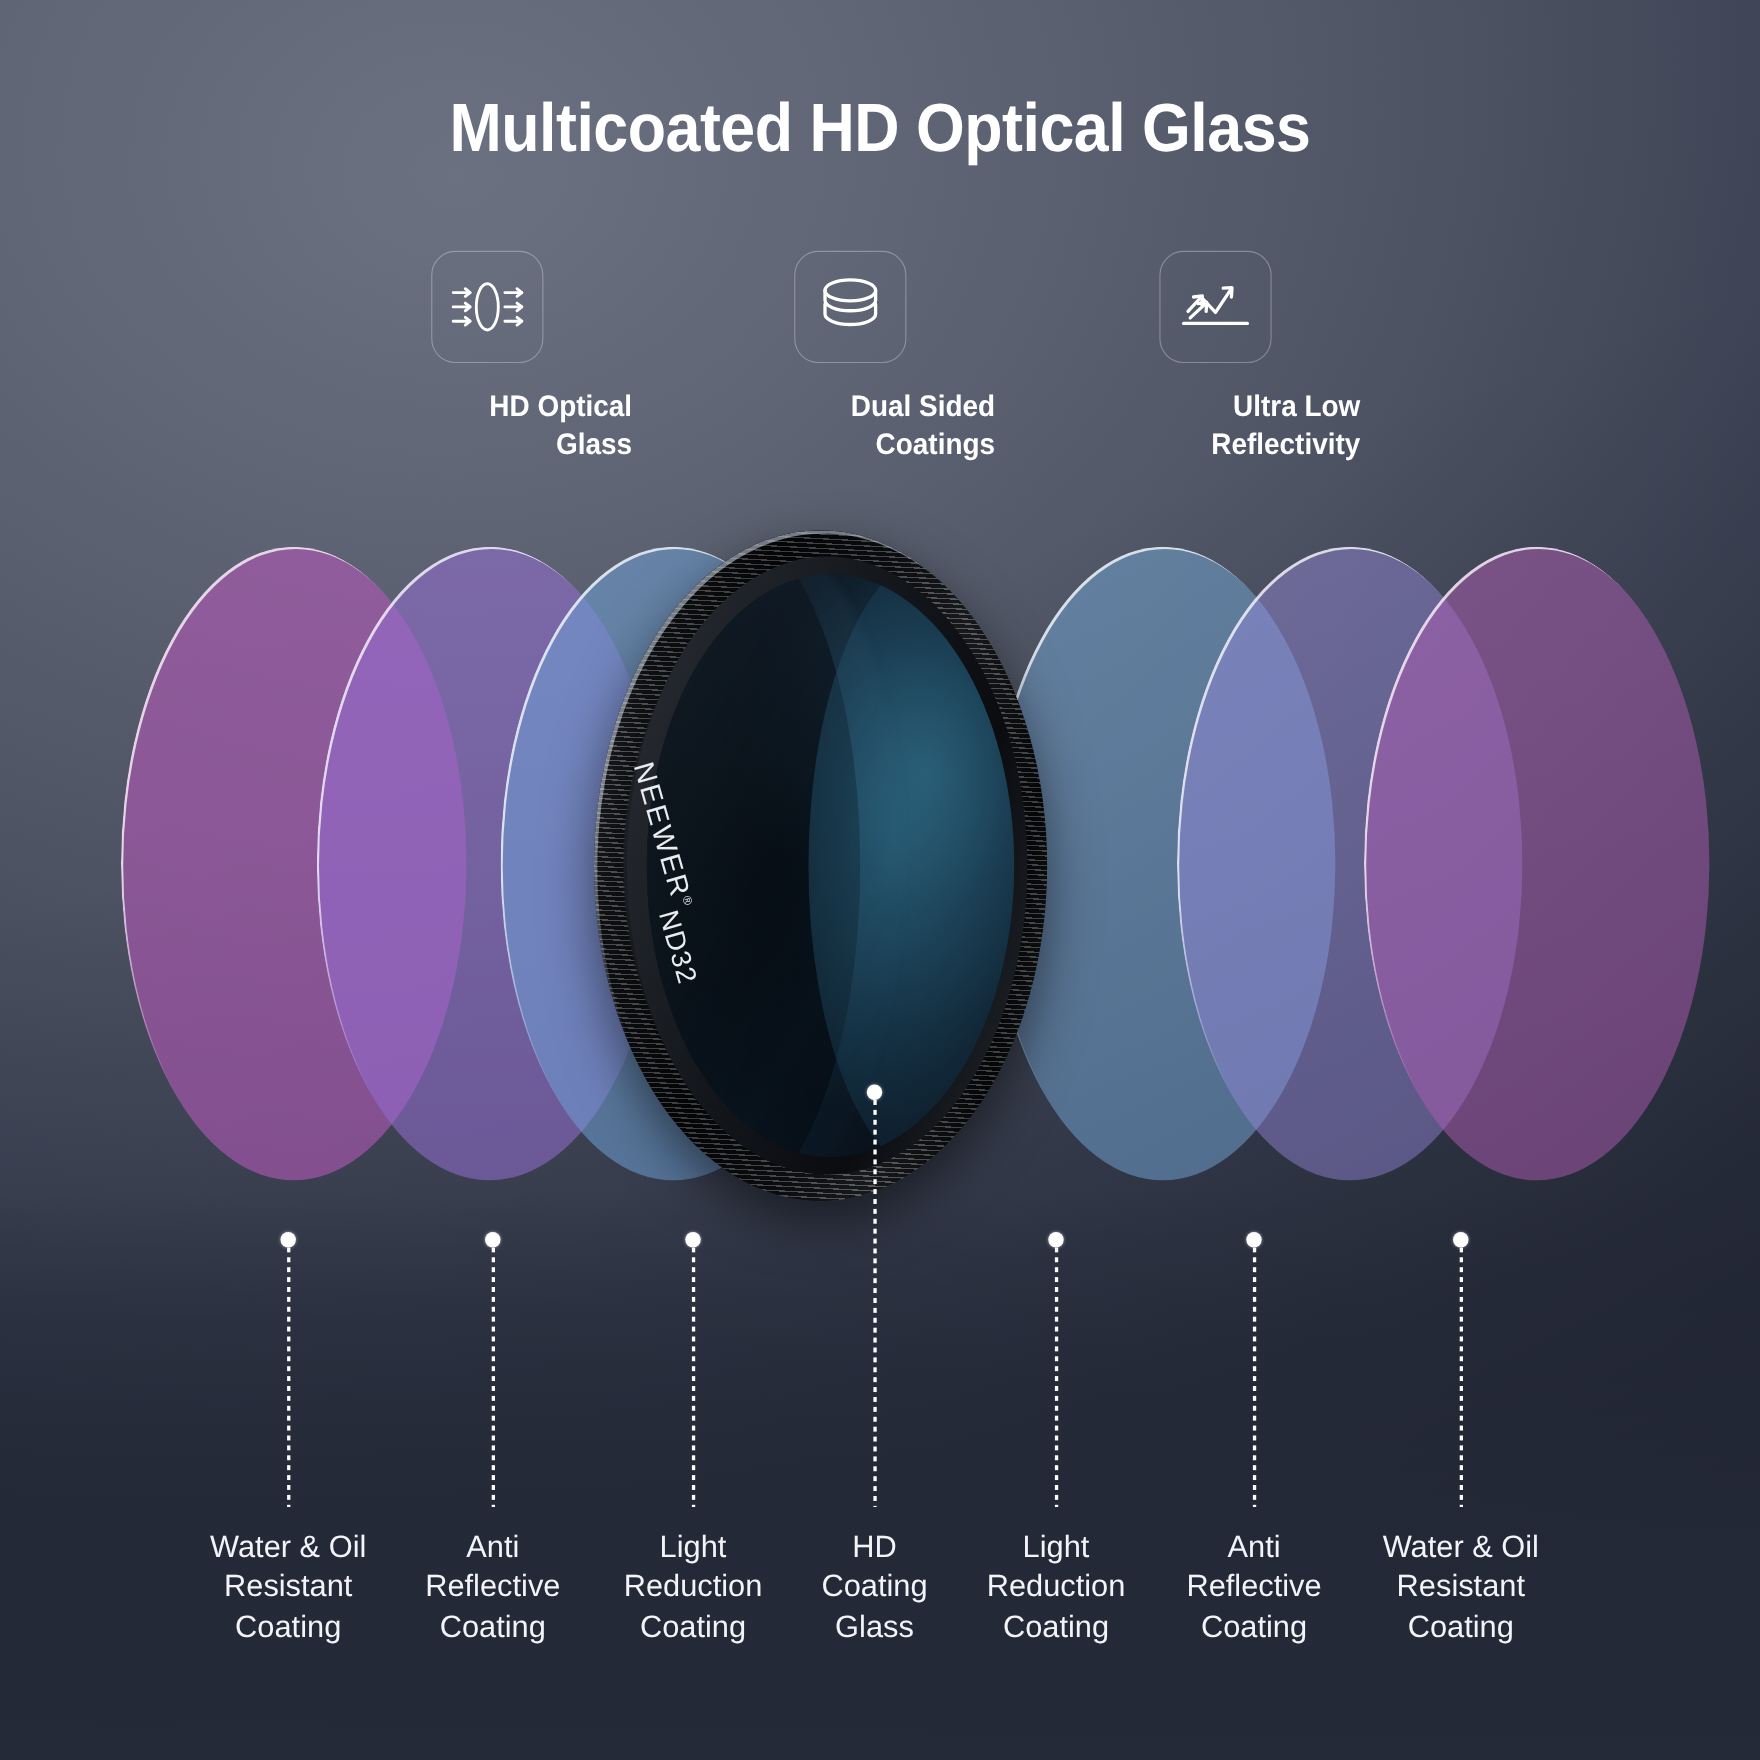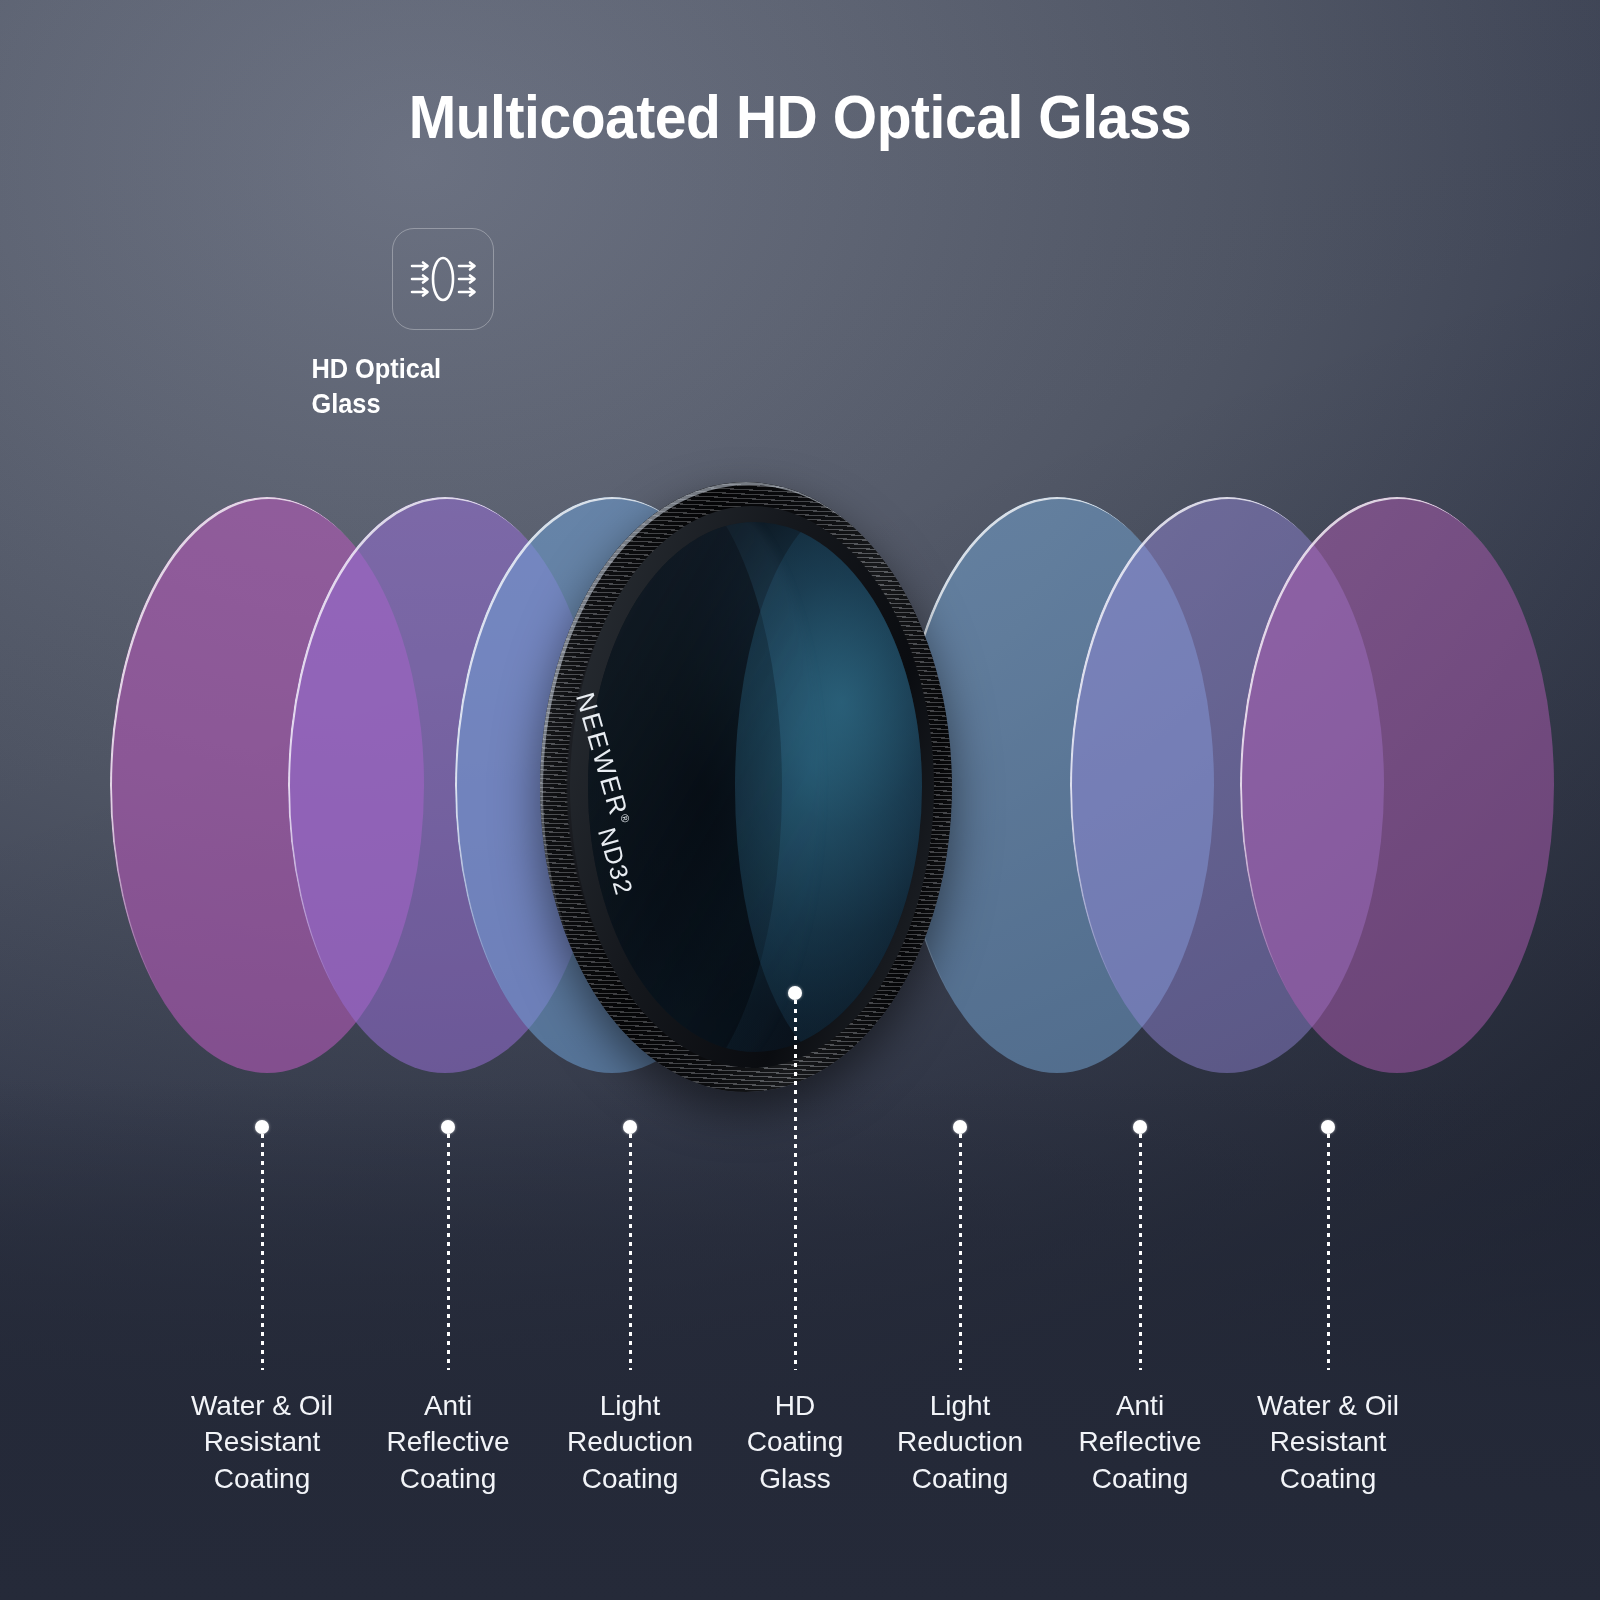"HD Optical" .feature { text-align: left -> right }
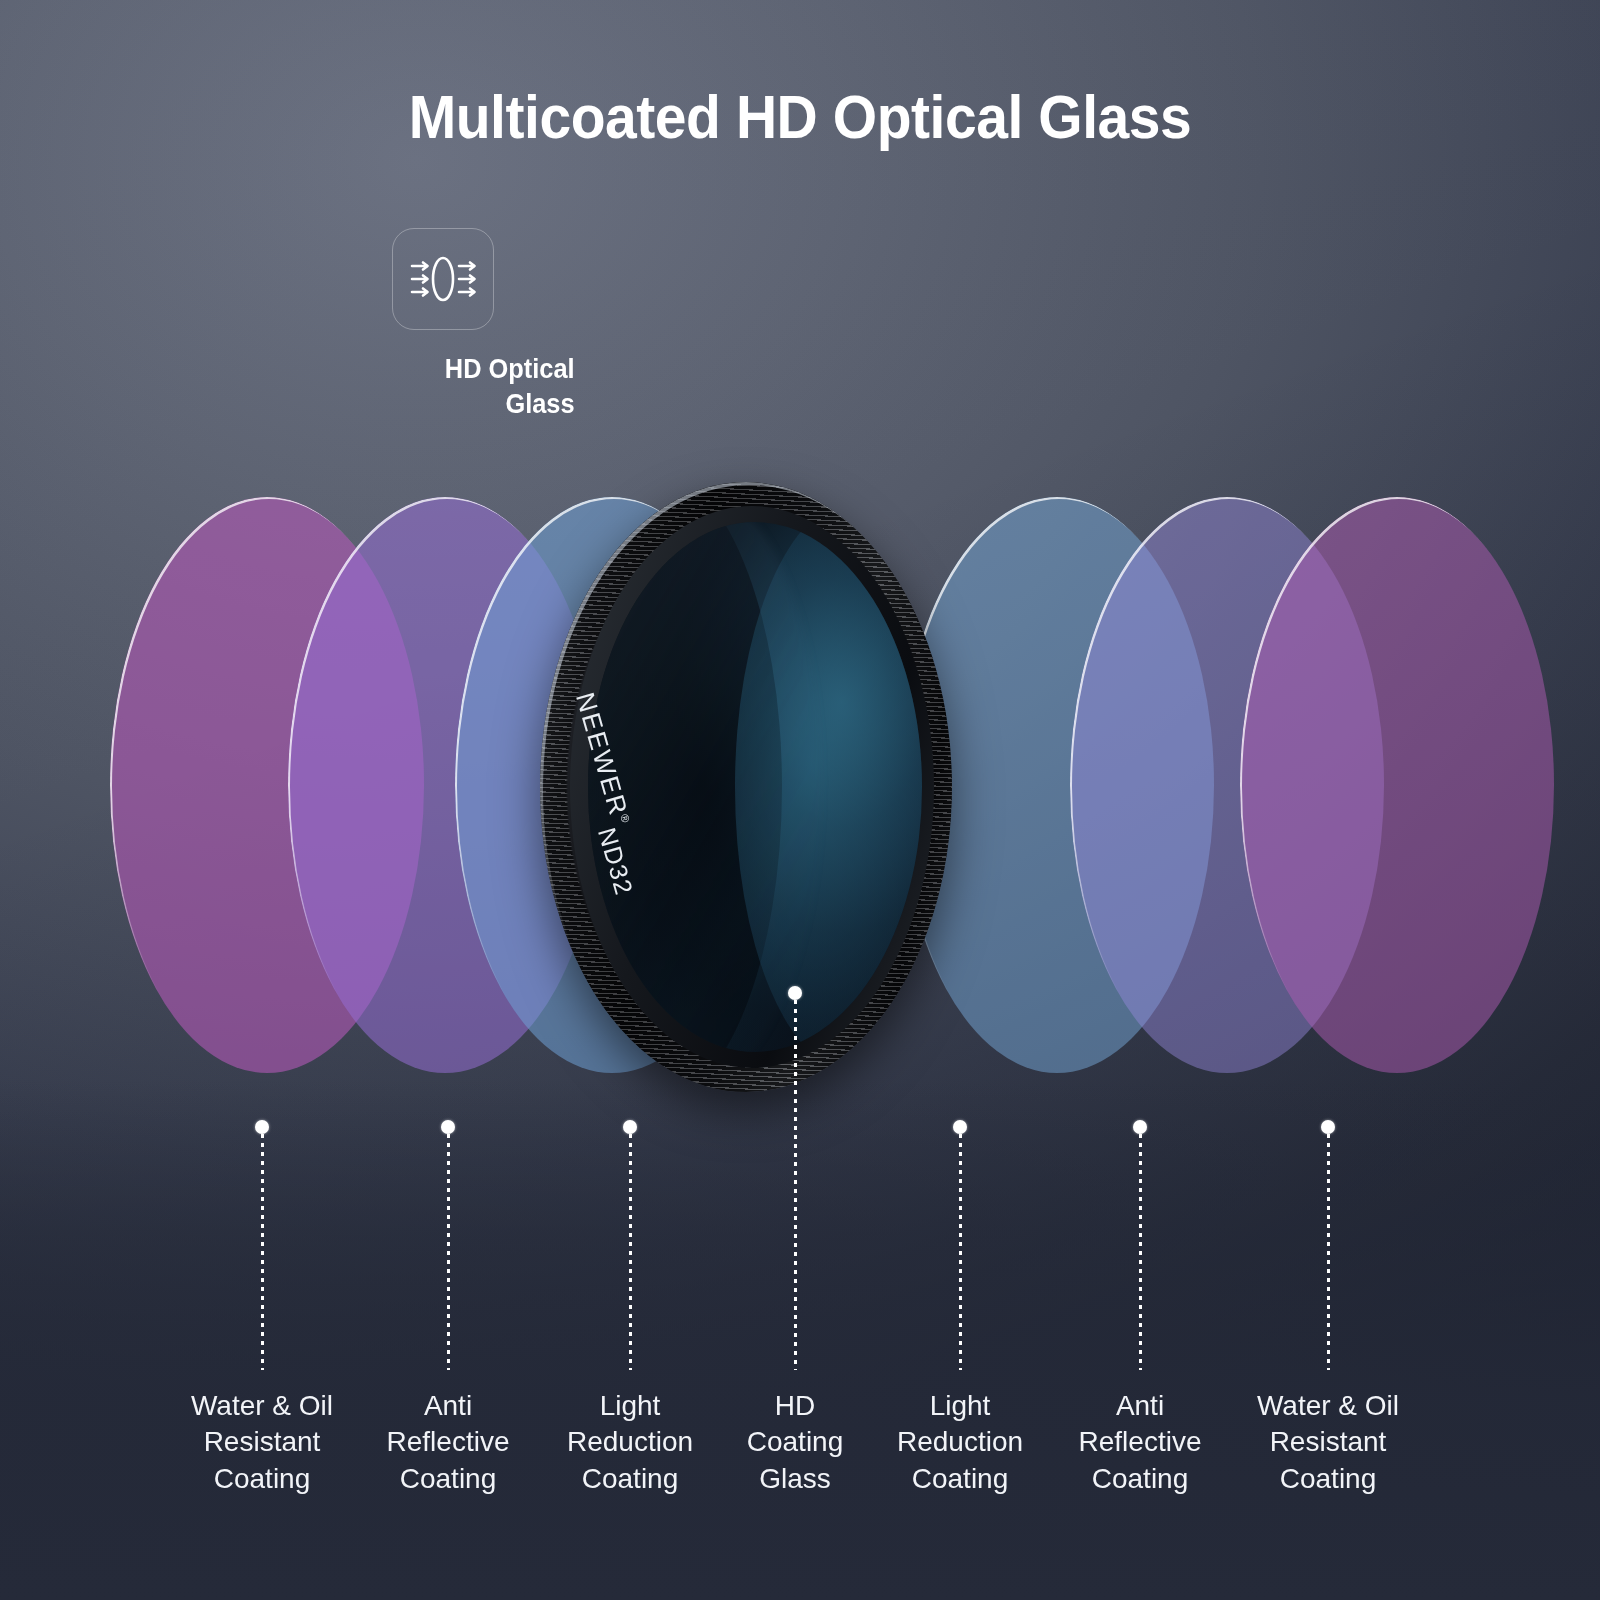"Dual Sided" div.feature { html: none -> <div> <div> <svg> <ellipse></ellipse> <path></path> <path></path> </svg> </div> <div> <div>Dual Sided</div> <div>Coatings</div> </div> </div> }
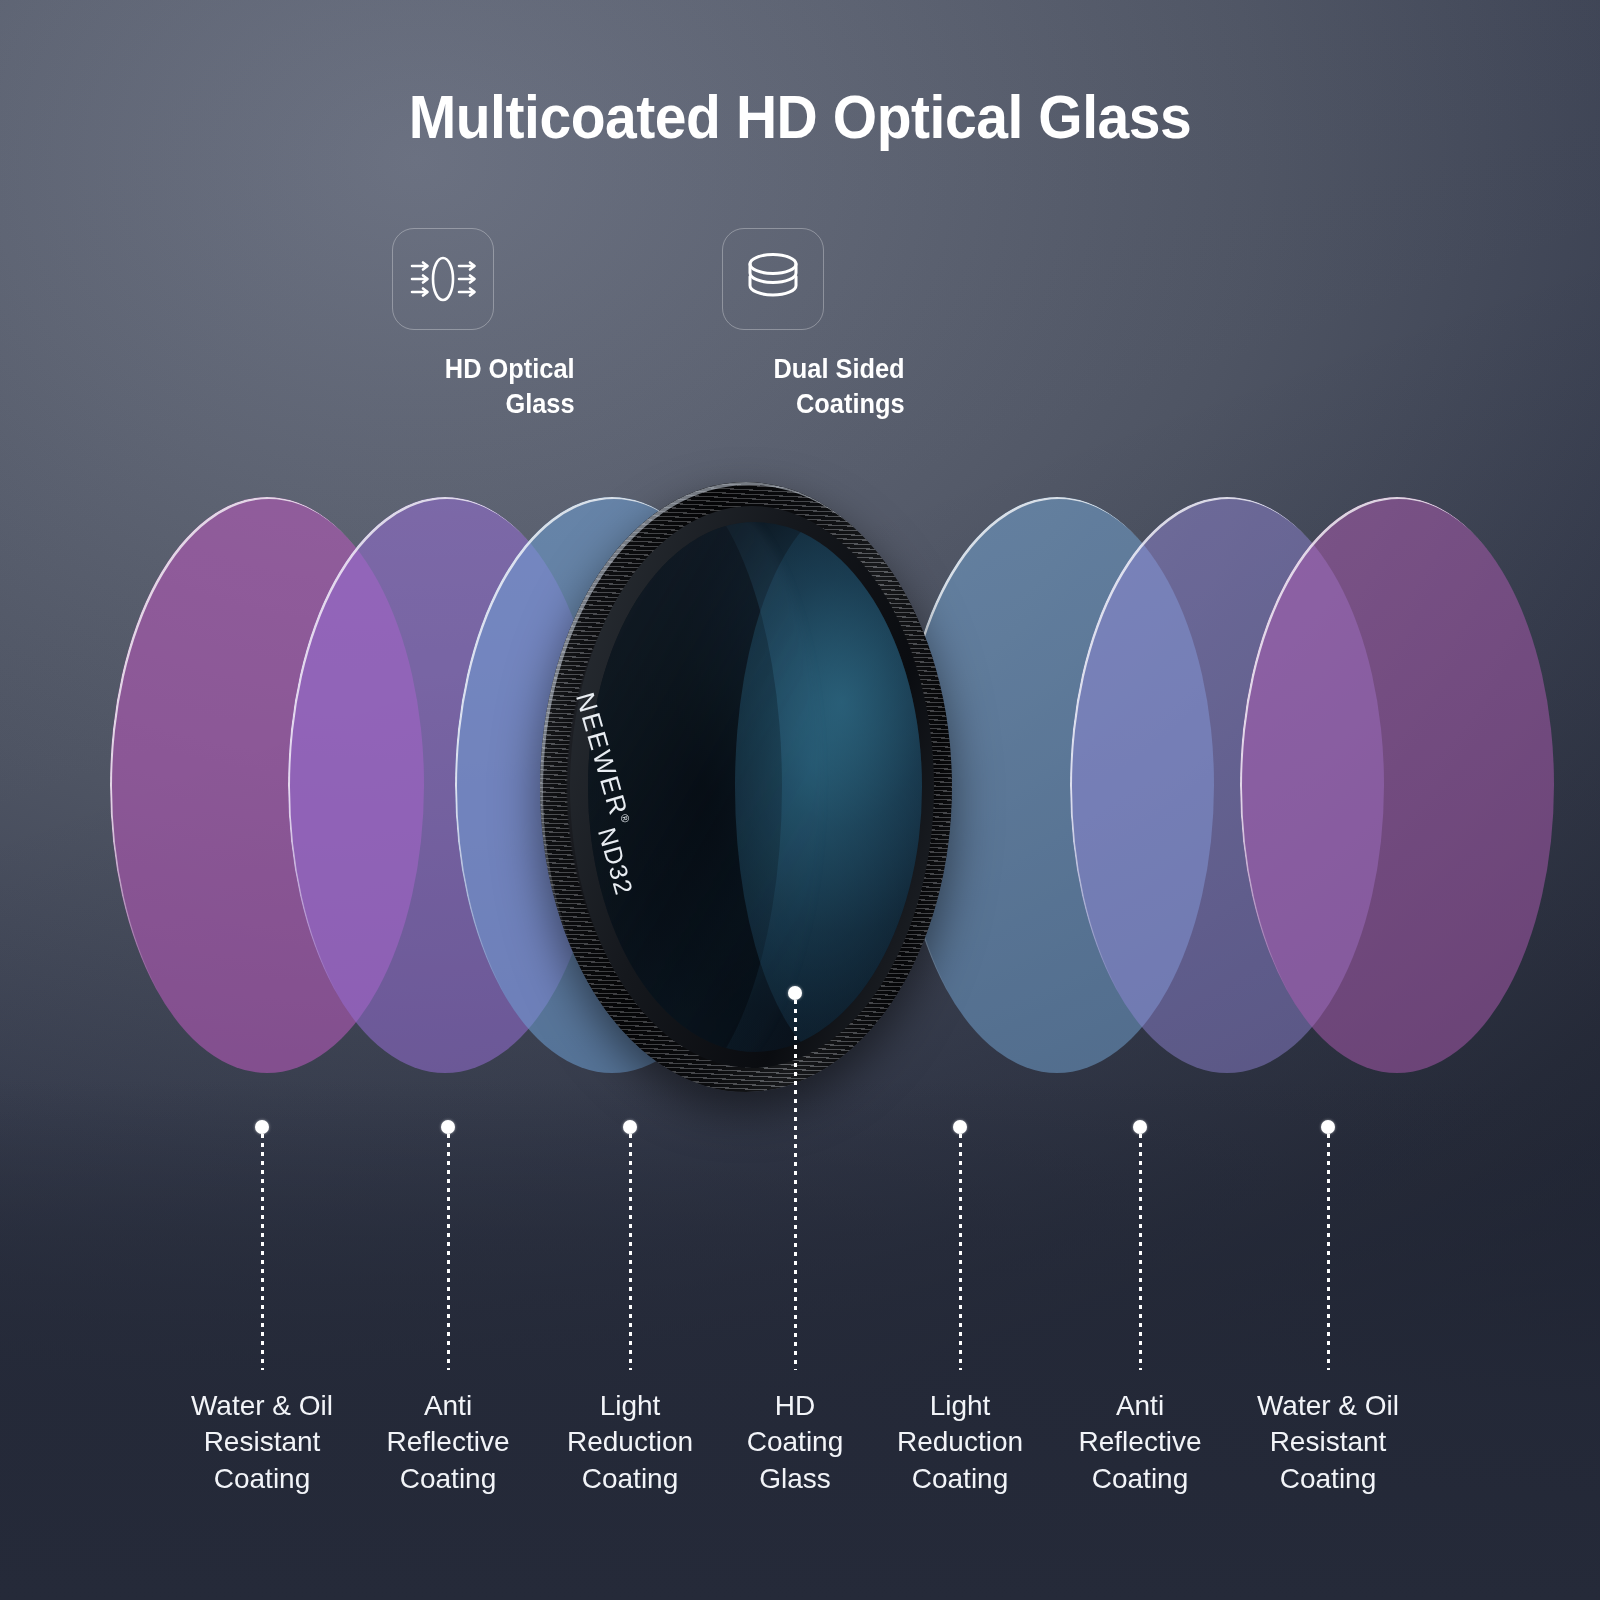"Ultra Low" div.feature { html: none -> <div> <div> <svg> <path></path> <path></path> <path></path> <path></path> <path></path> <path></path> </svg> </div> <div> <div>Ultra Low</div> <div>Reflectivity</div> </div> </div> }
